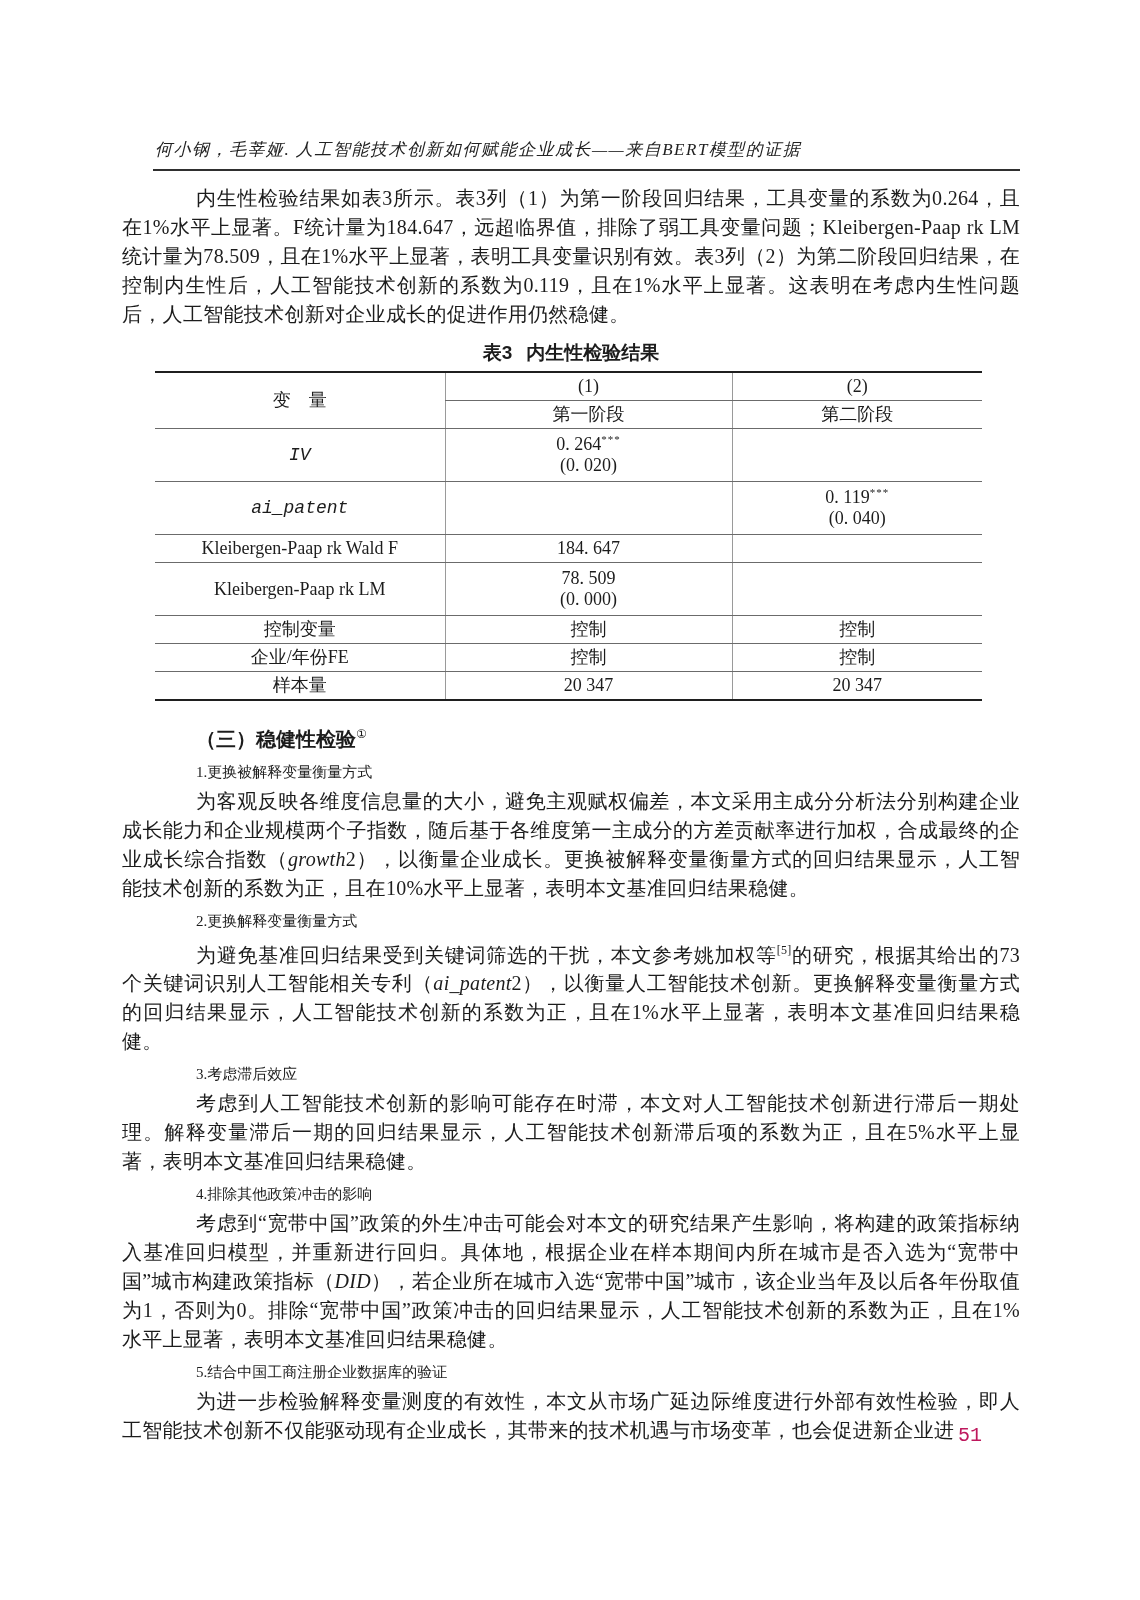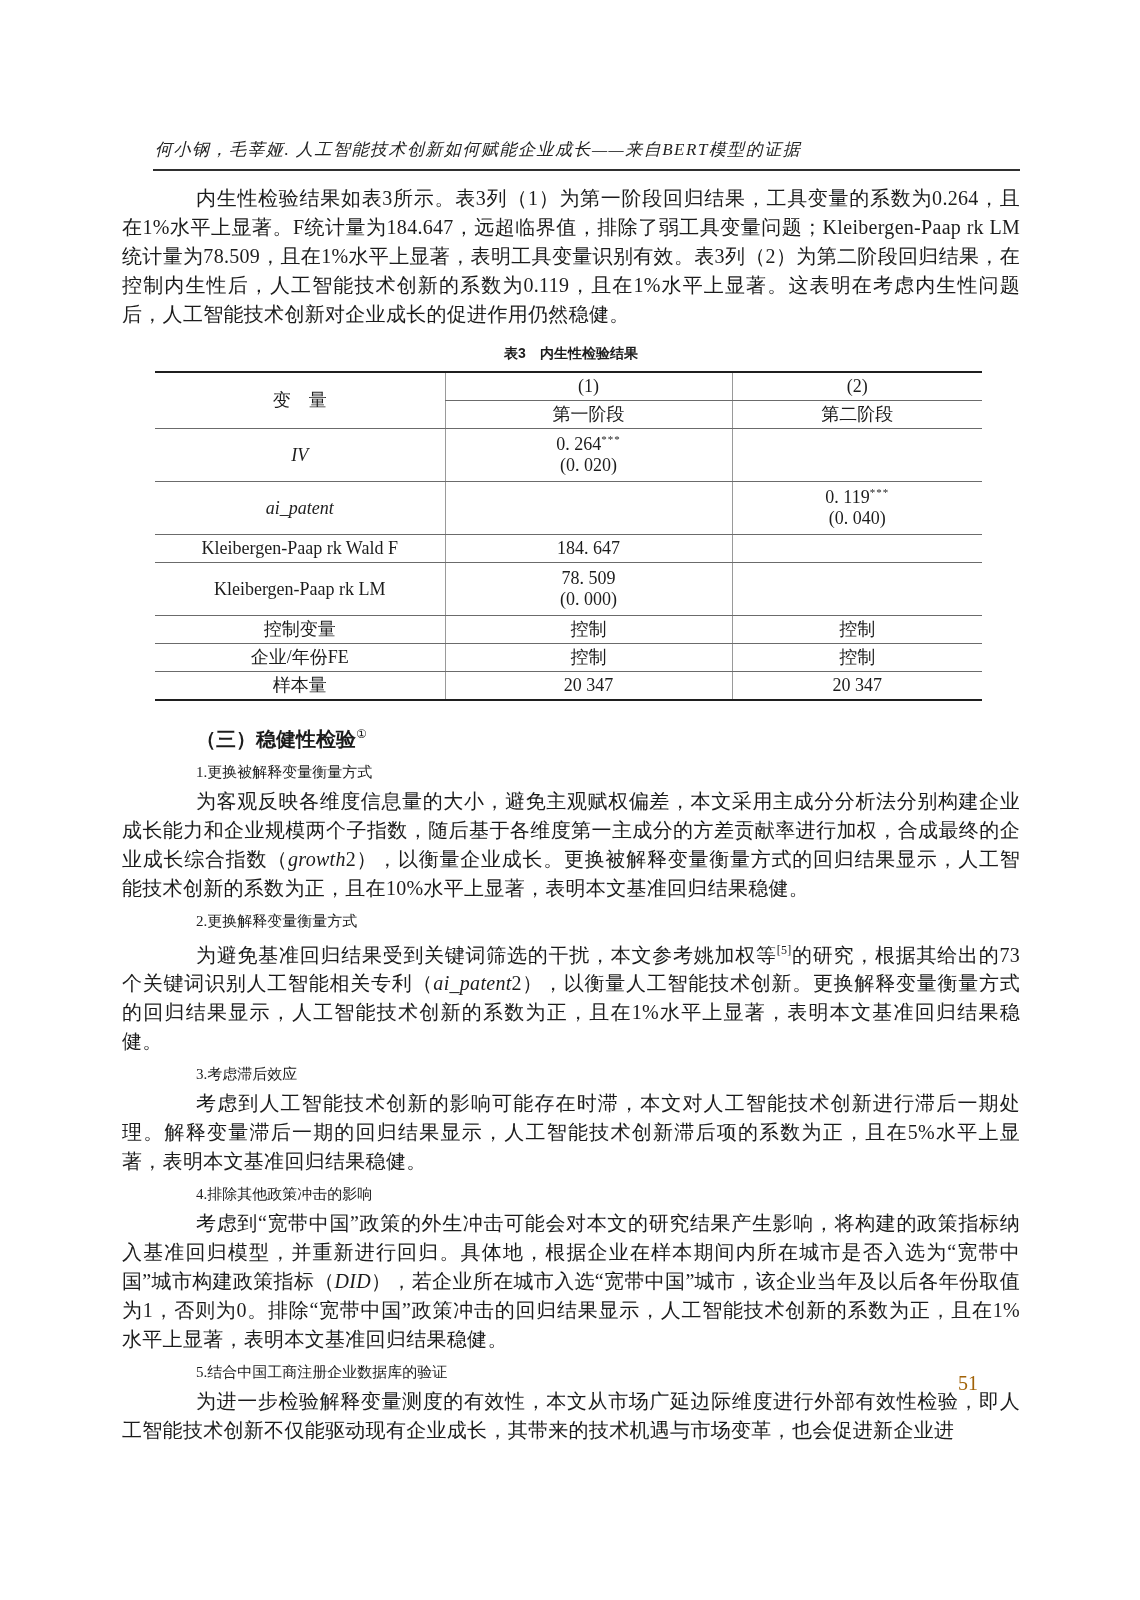"表3 内生性检验结果" .table-title { font-size: 14px -> 19px }
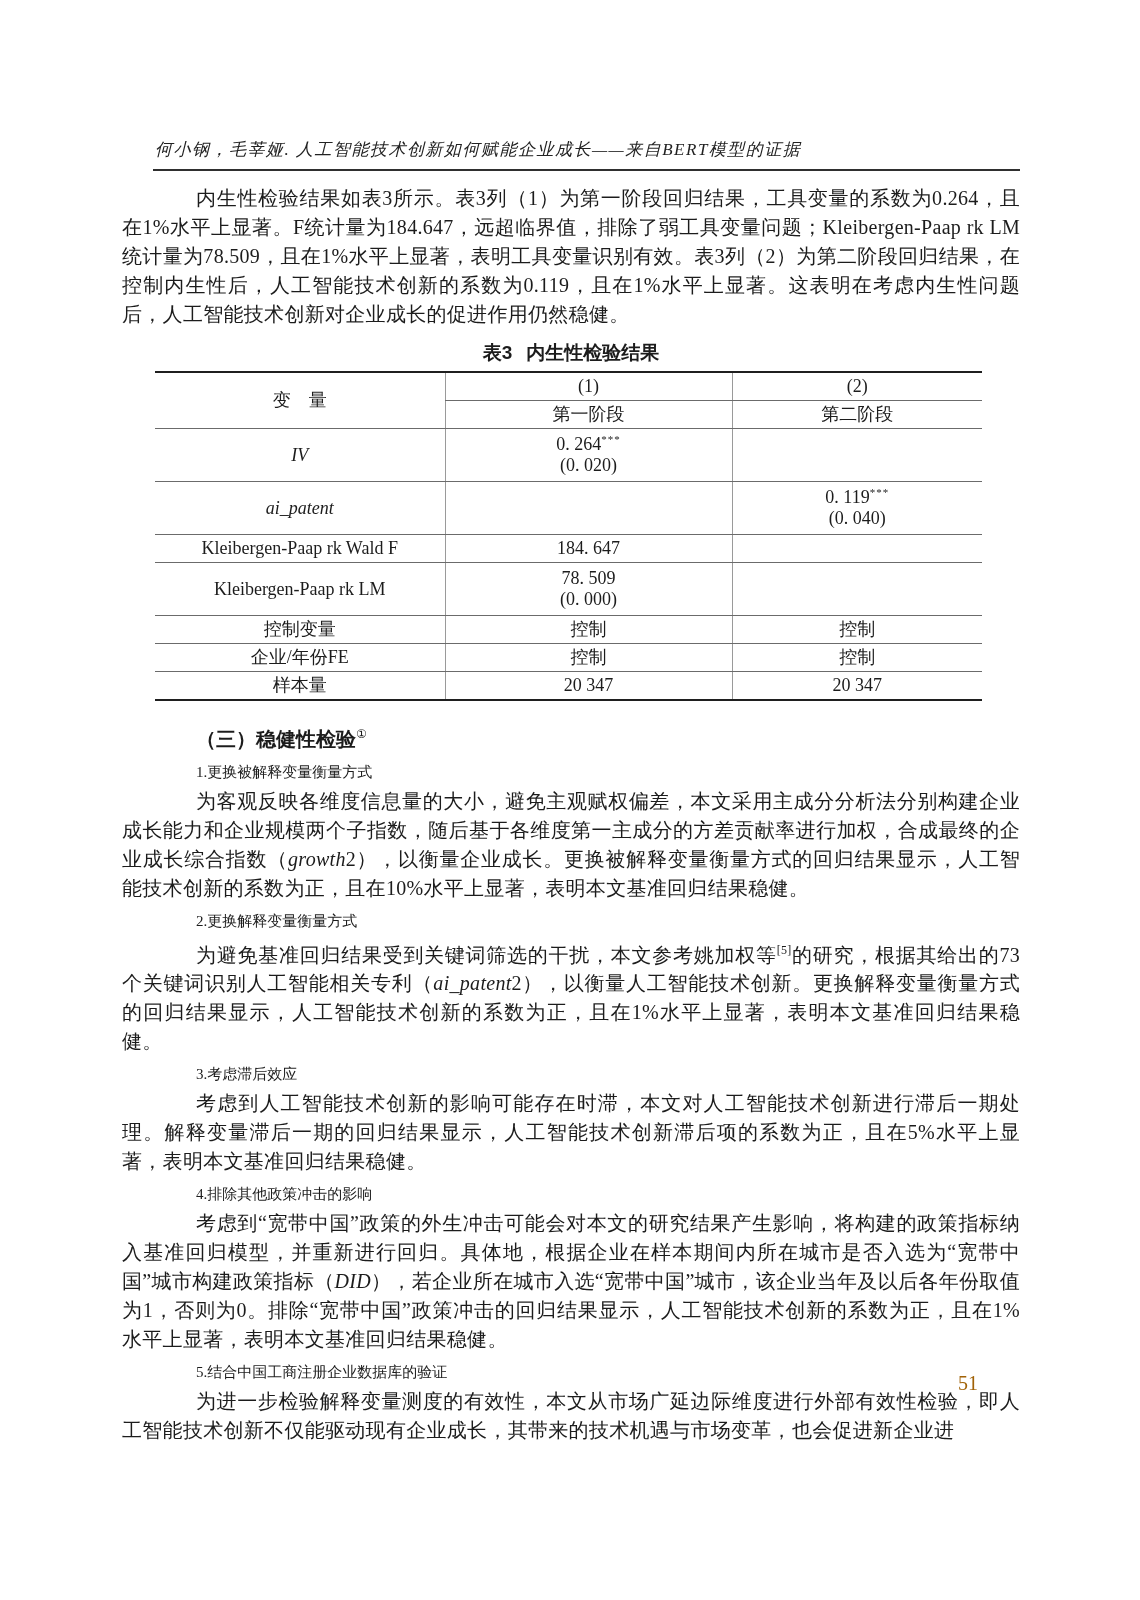"IV" .itable .var-it { font-family: none -> Liberation Mono, monospace }
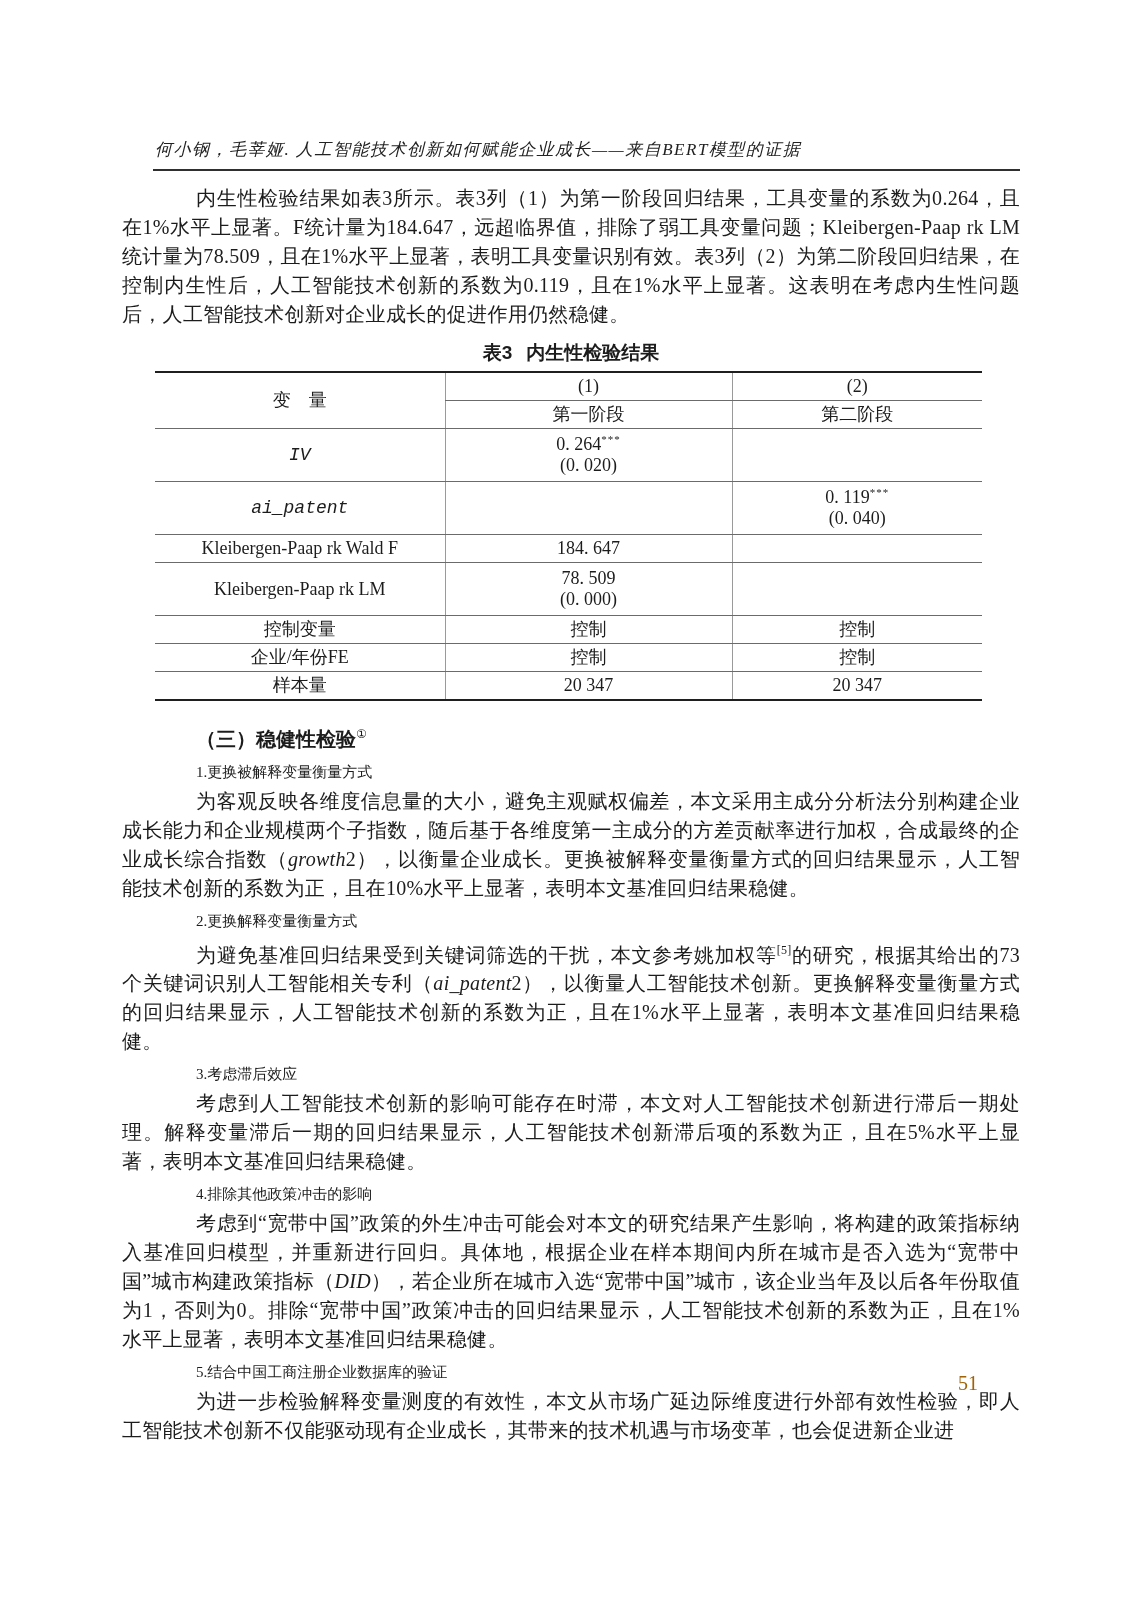"51" .page-num { color: #a16207 -> #be185d; font-family: none -> Liberation Mono, monospace; top: 1372px -> 1424px }
